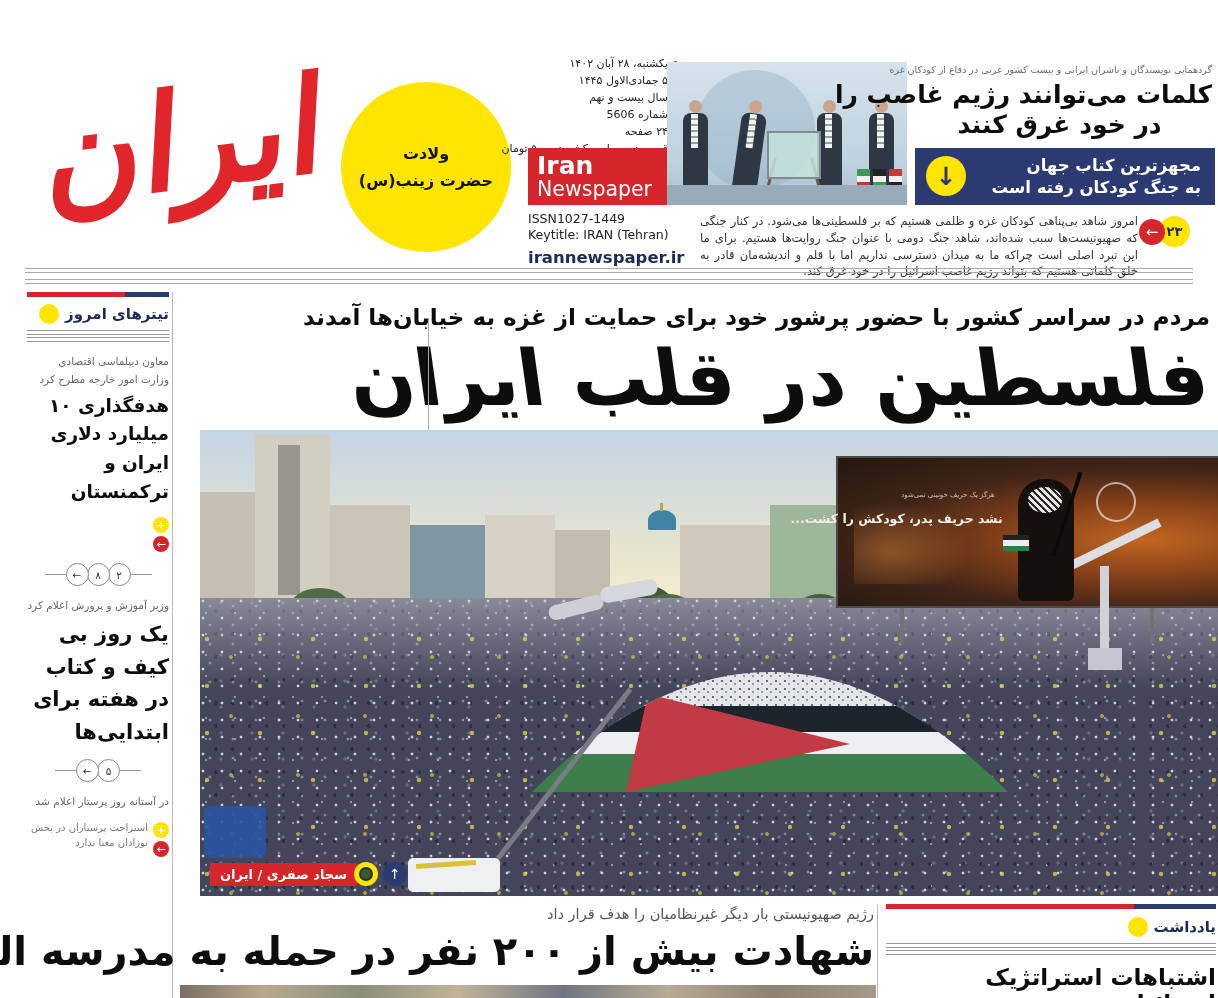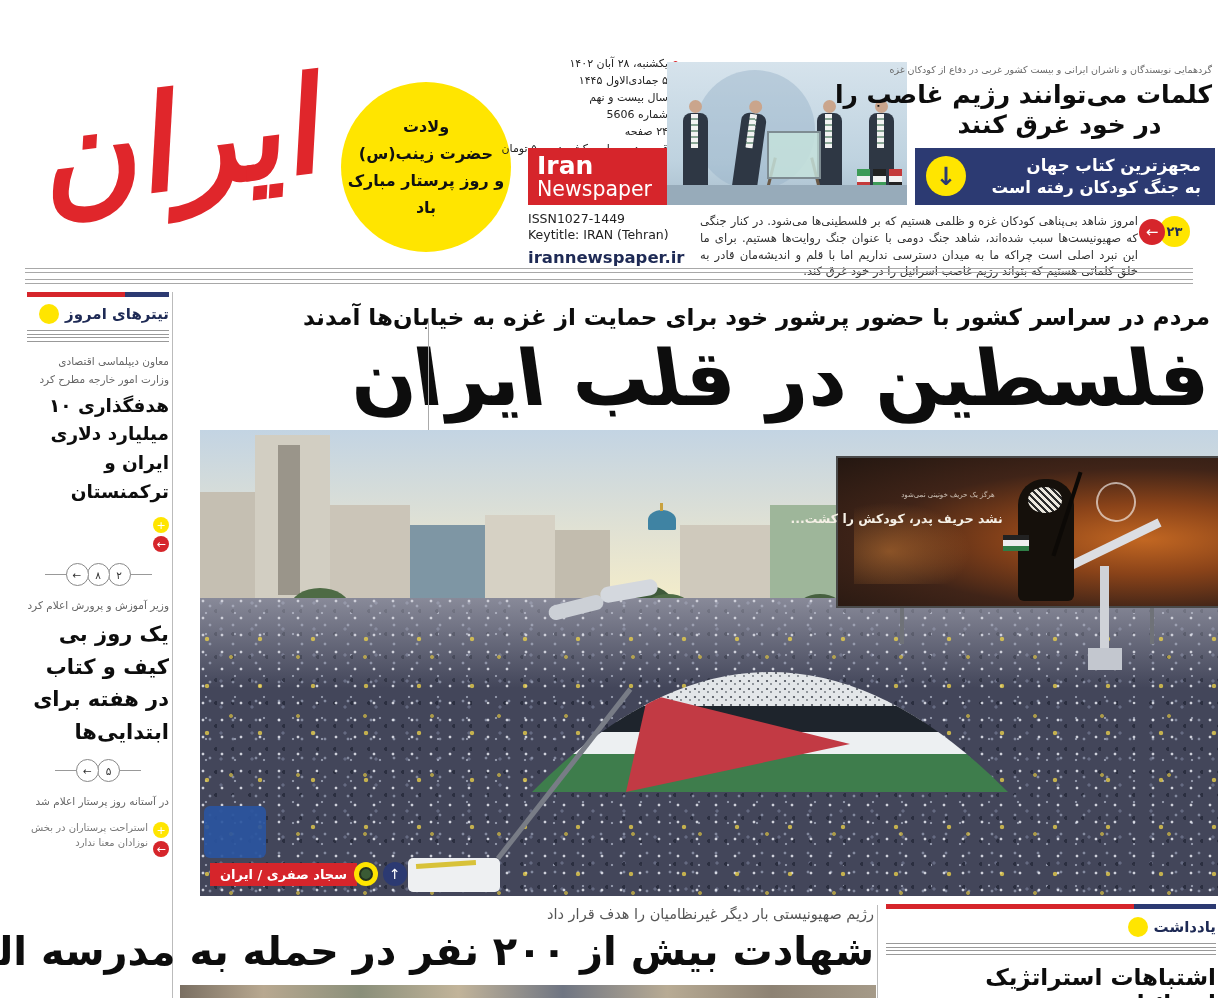"و روز پرستار مبارک باد" span { html: <span>و روز پرستار مبارک باد</span> -> none }
